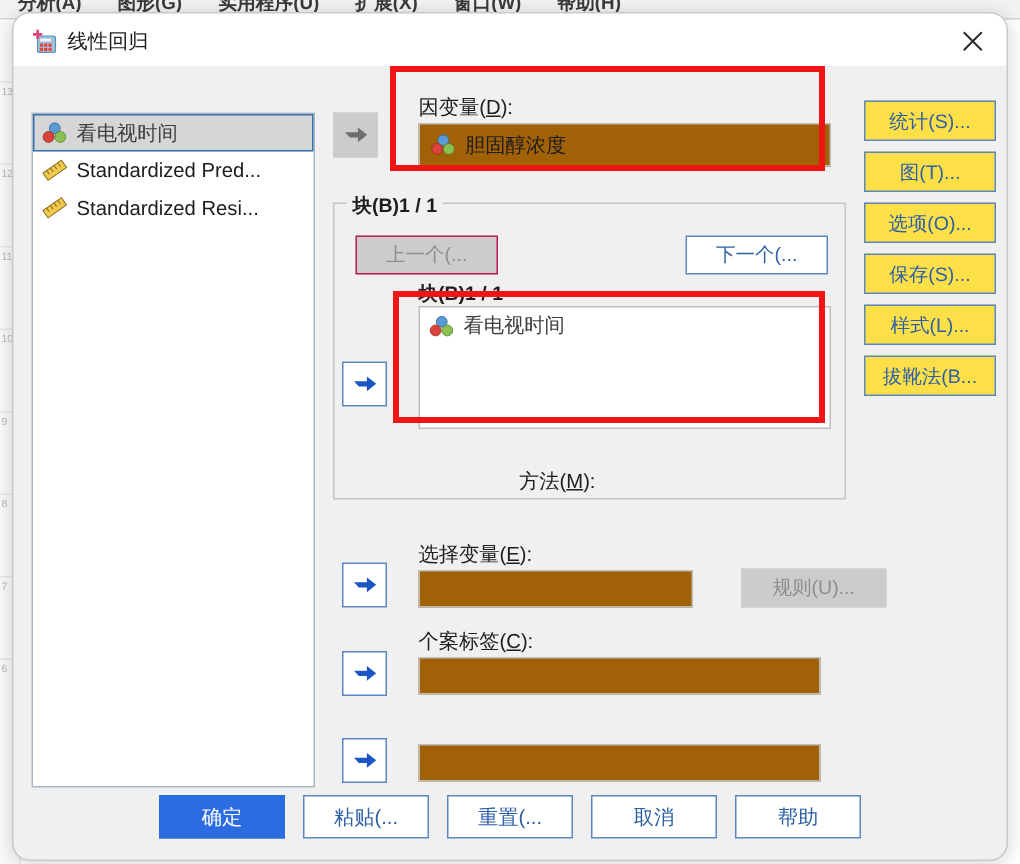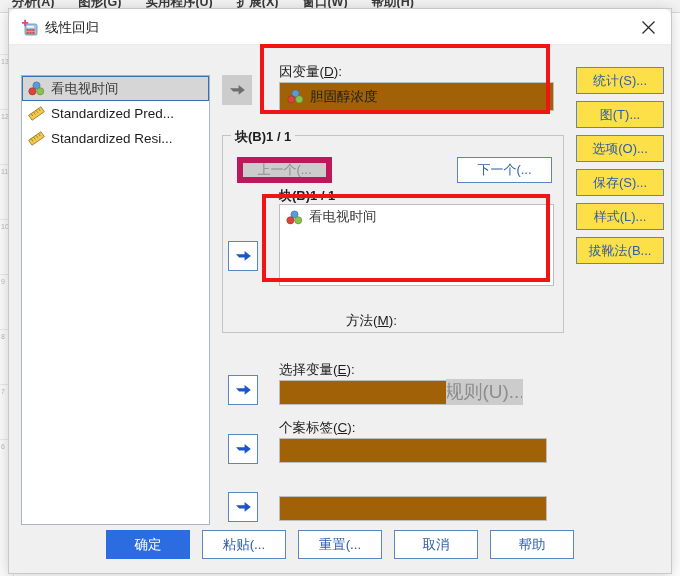"线性回归" #dialog { border-radius: 0 -> 12px }
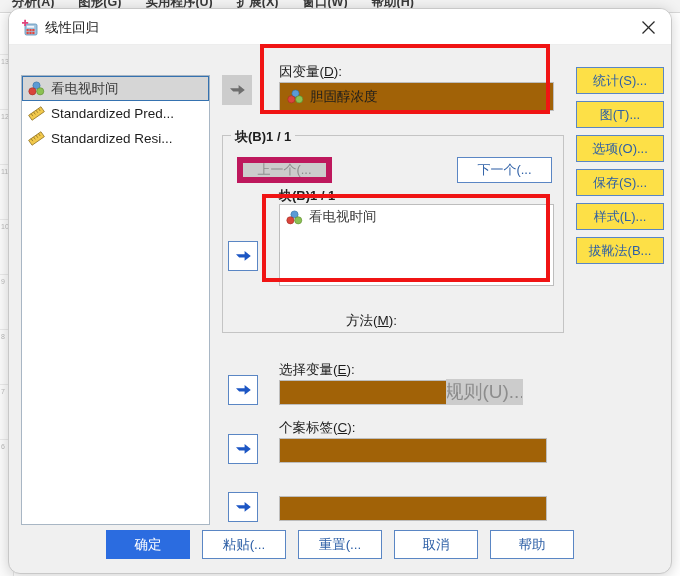"上一个(..." .gbtn.disabled { border: 6px solid #be185d -> 1px solid #be185d }
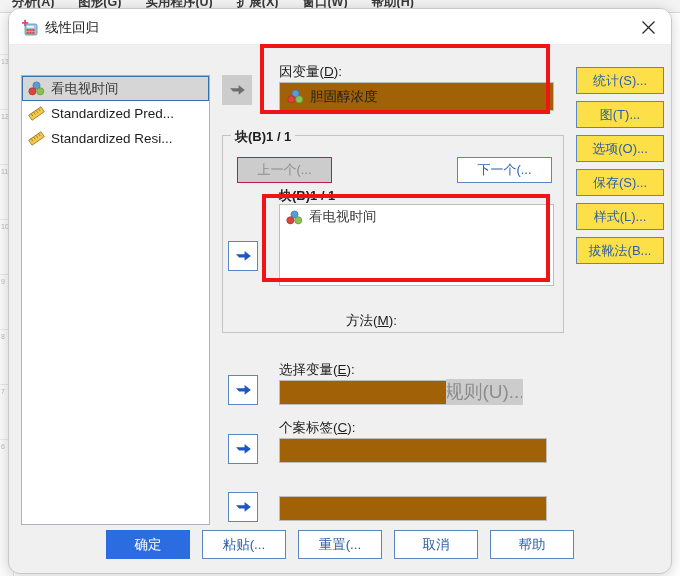"规则(U)..." #rules-btn { font-size: 19px -> 13px; left: 437px -> 485px; width: 77px -> 97px }
